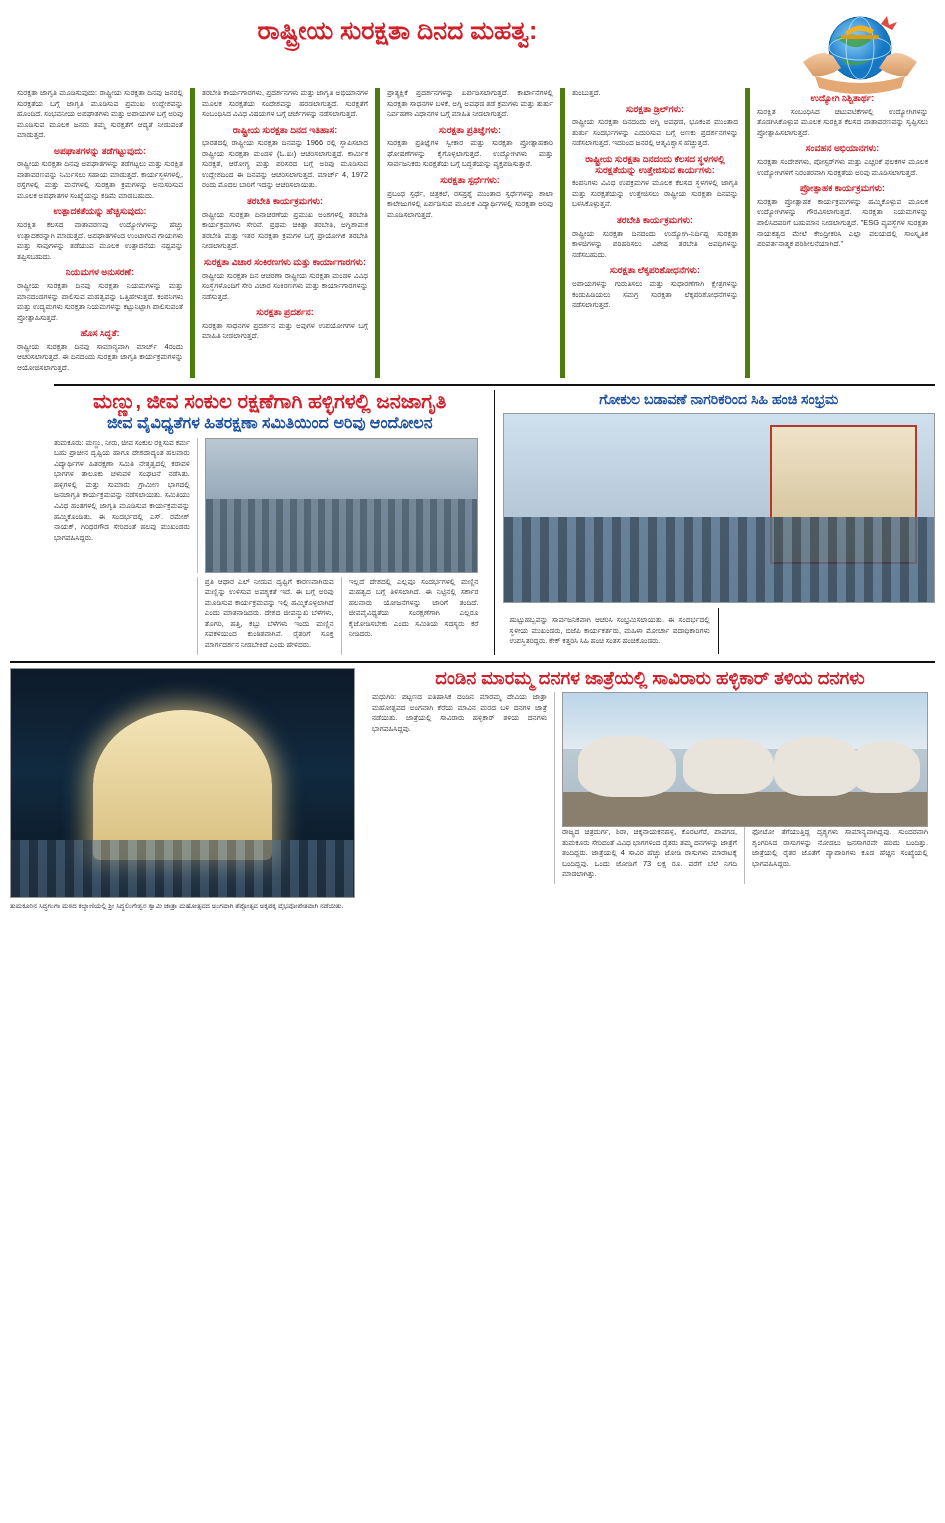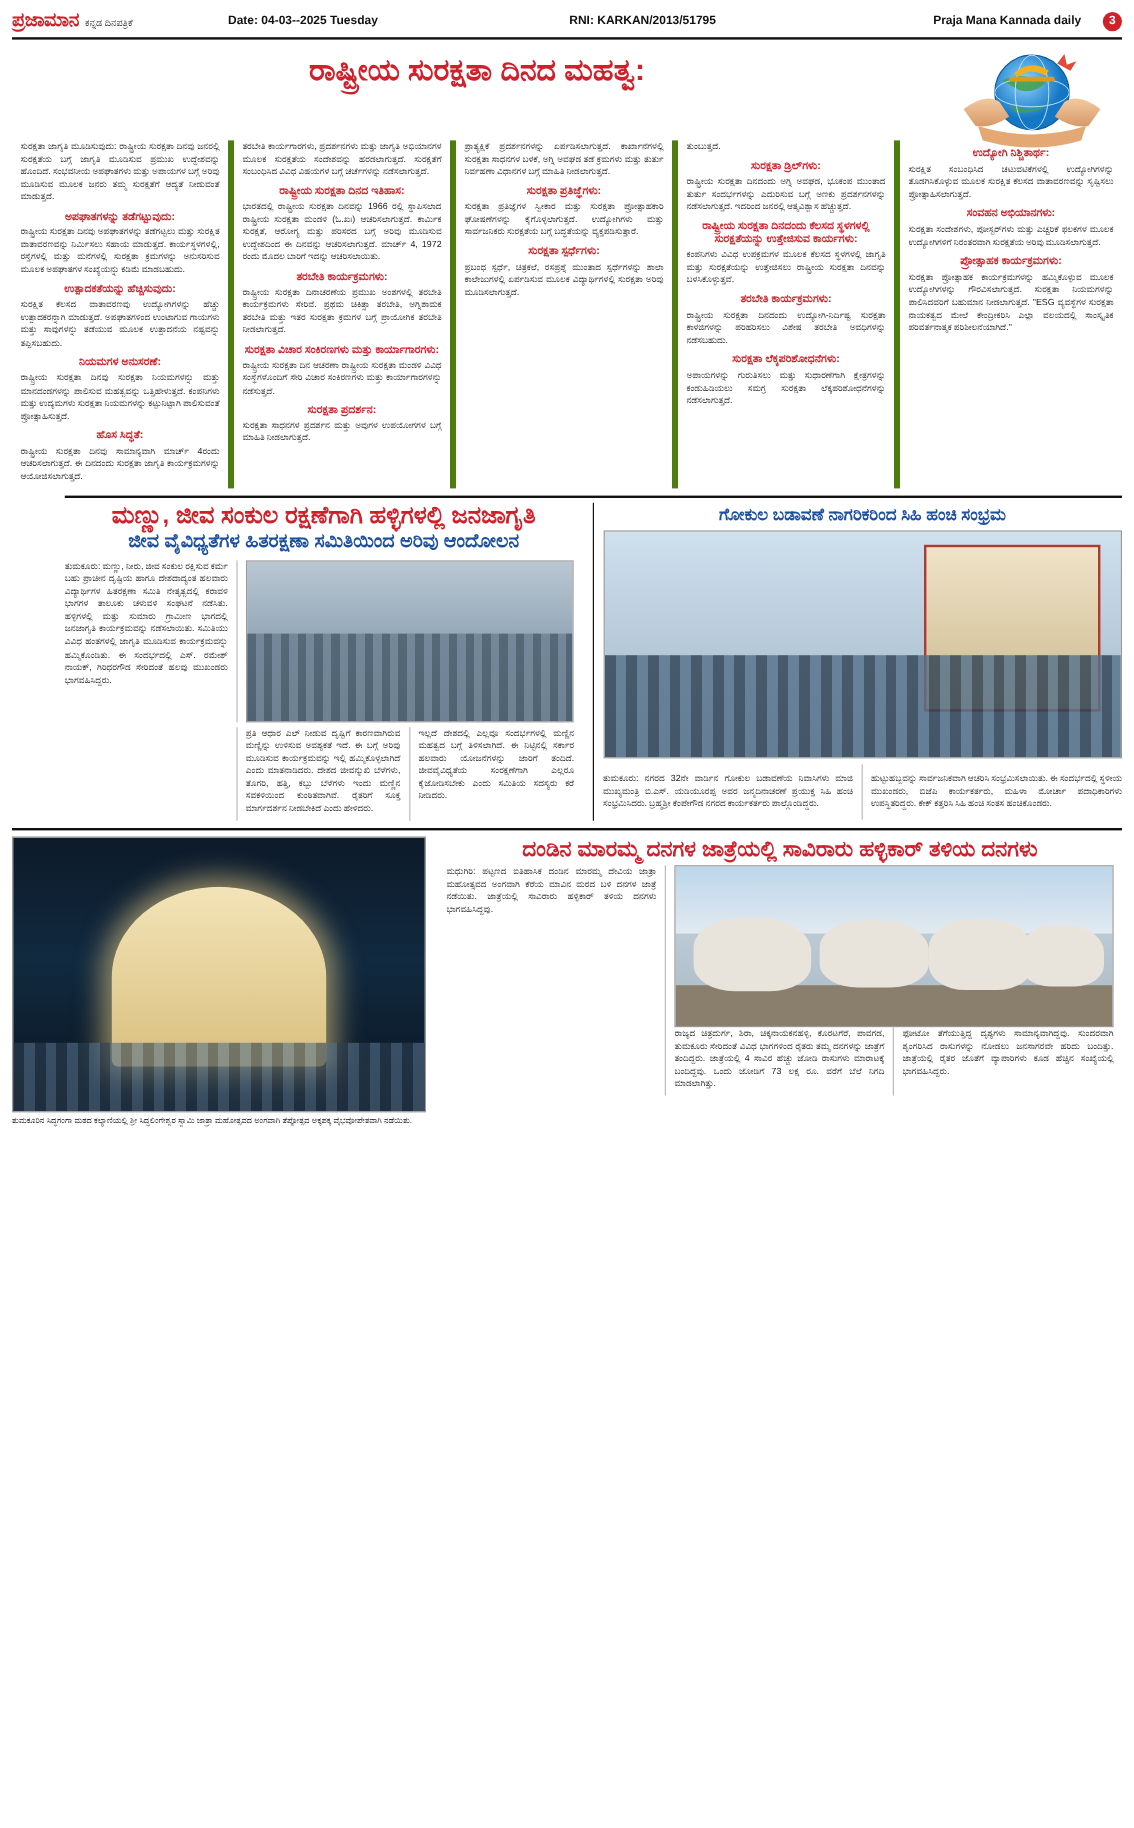"ಪ್ರಜಾಮಾನ" div.masthead { html: <div> <div> <span>ಪ್ರಜಾಮಾನ</span> <span>ಕನ್ನಡ ದಿನಪತ್ರಿಕೆ</span> </div> <div>Date: 04-03--2025 Tuesday</div> <div>RNI: KARKAN/2013/51795</div> <div>Praja Mana Kannada daily</div> <div>3</div> </div> -> none }
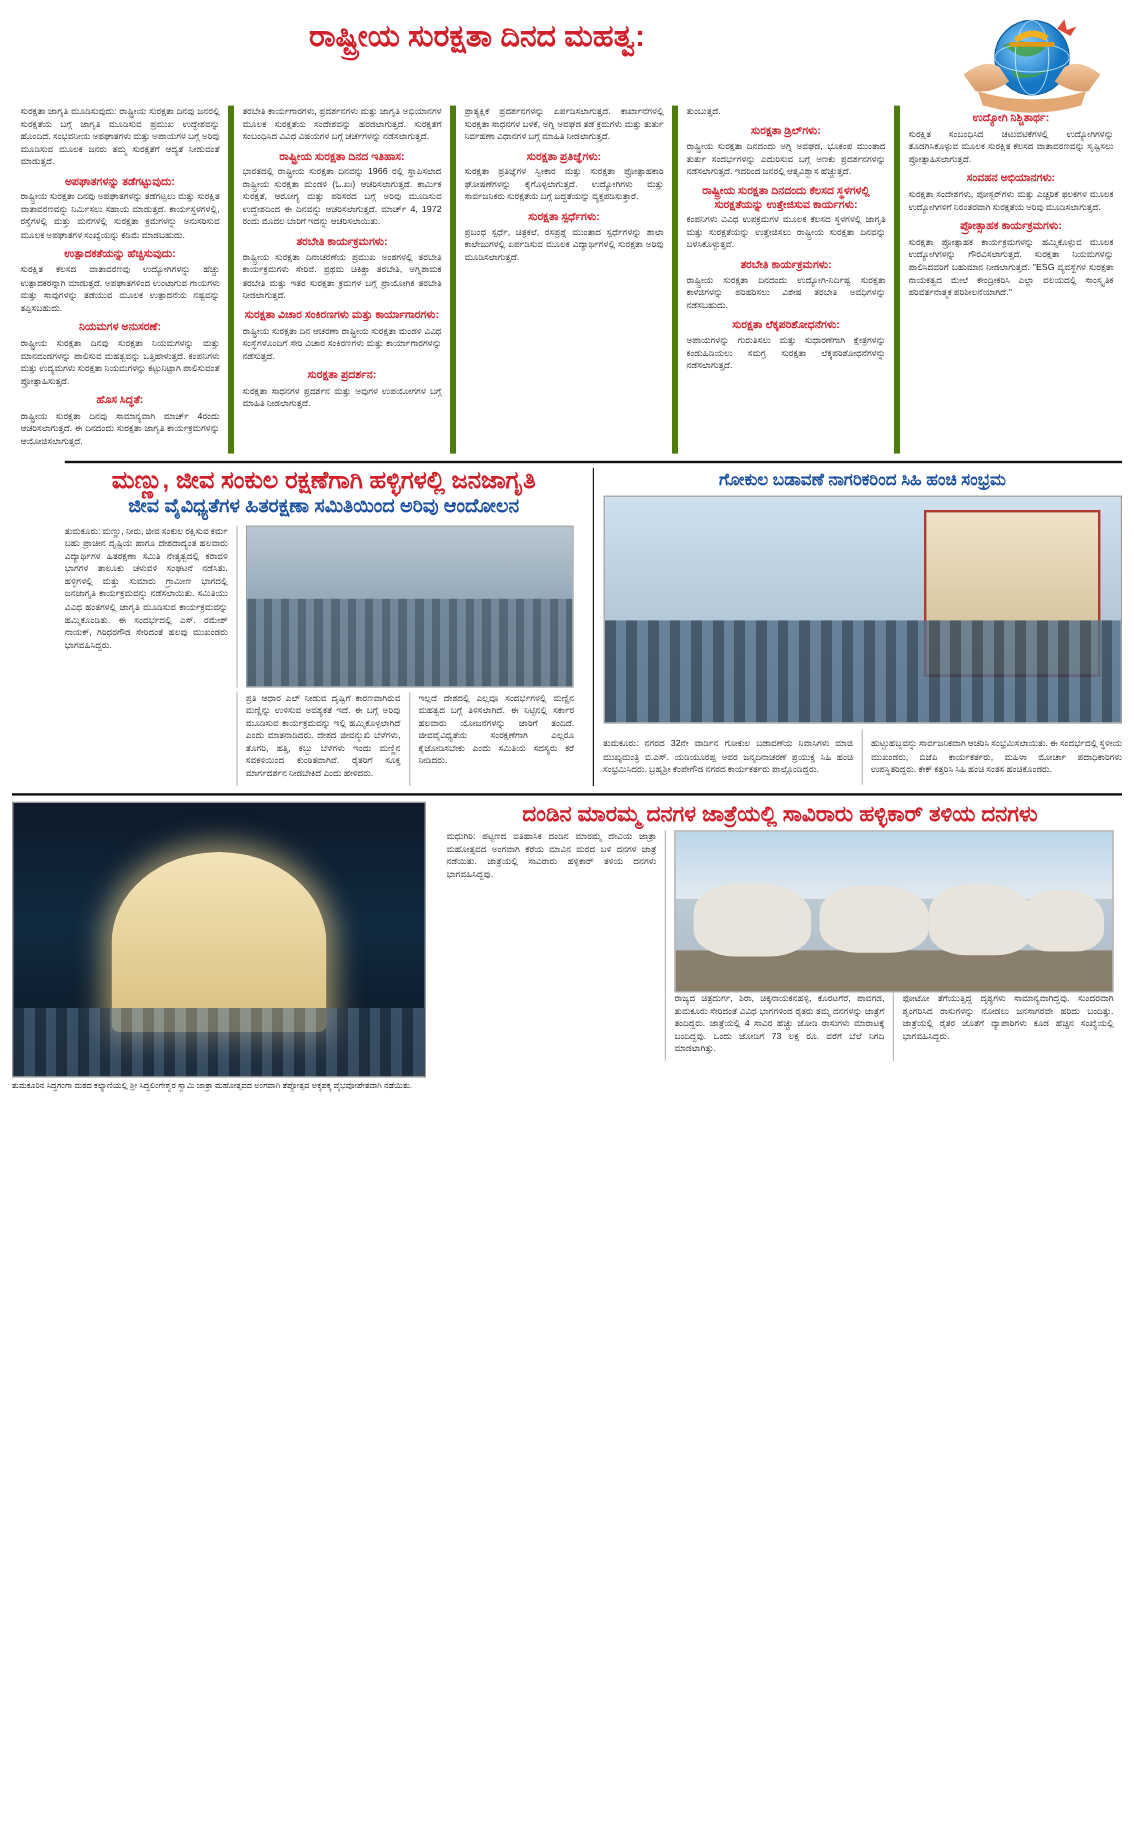"ತುಮಕೂರು: ನಗರದ 32ನೇ ವಾರ್ಡಿನ ಗೋಕುಲ" div { html: <div> <p>ತುಮಕೂರು: ನಗರದ 32ನೇ ವಾರ್ಡಿನ ಗೋಕುಲ ಬಡಾವಣೆಯ ನಿವಾಸಿಗಳು ಮಾಜಿ ಮುಖ್ಯಮಂತ್ರಿ ಬಿ.ಎಸ್. ಯಡಿಯೂರಪ್ಪ ಅವರ ಜನ್ಮದಿನಾಚರಣೆ ಪ್ರಯುಕ್ತ ಸಿಹಿ ಹಂಚಿ ಸಂಭ್ರಮಿಸಿದರು. ಬ್ರಹ್ಮಶ್ರೀ ಕೆಂಪೇಗೌಡ ನಗರದ ಕಾರ್ಯಕರ್ತರು ಪಾಲ್ಗೊಂಡಿದ್ದರು.</p> </div> -> none }
